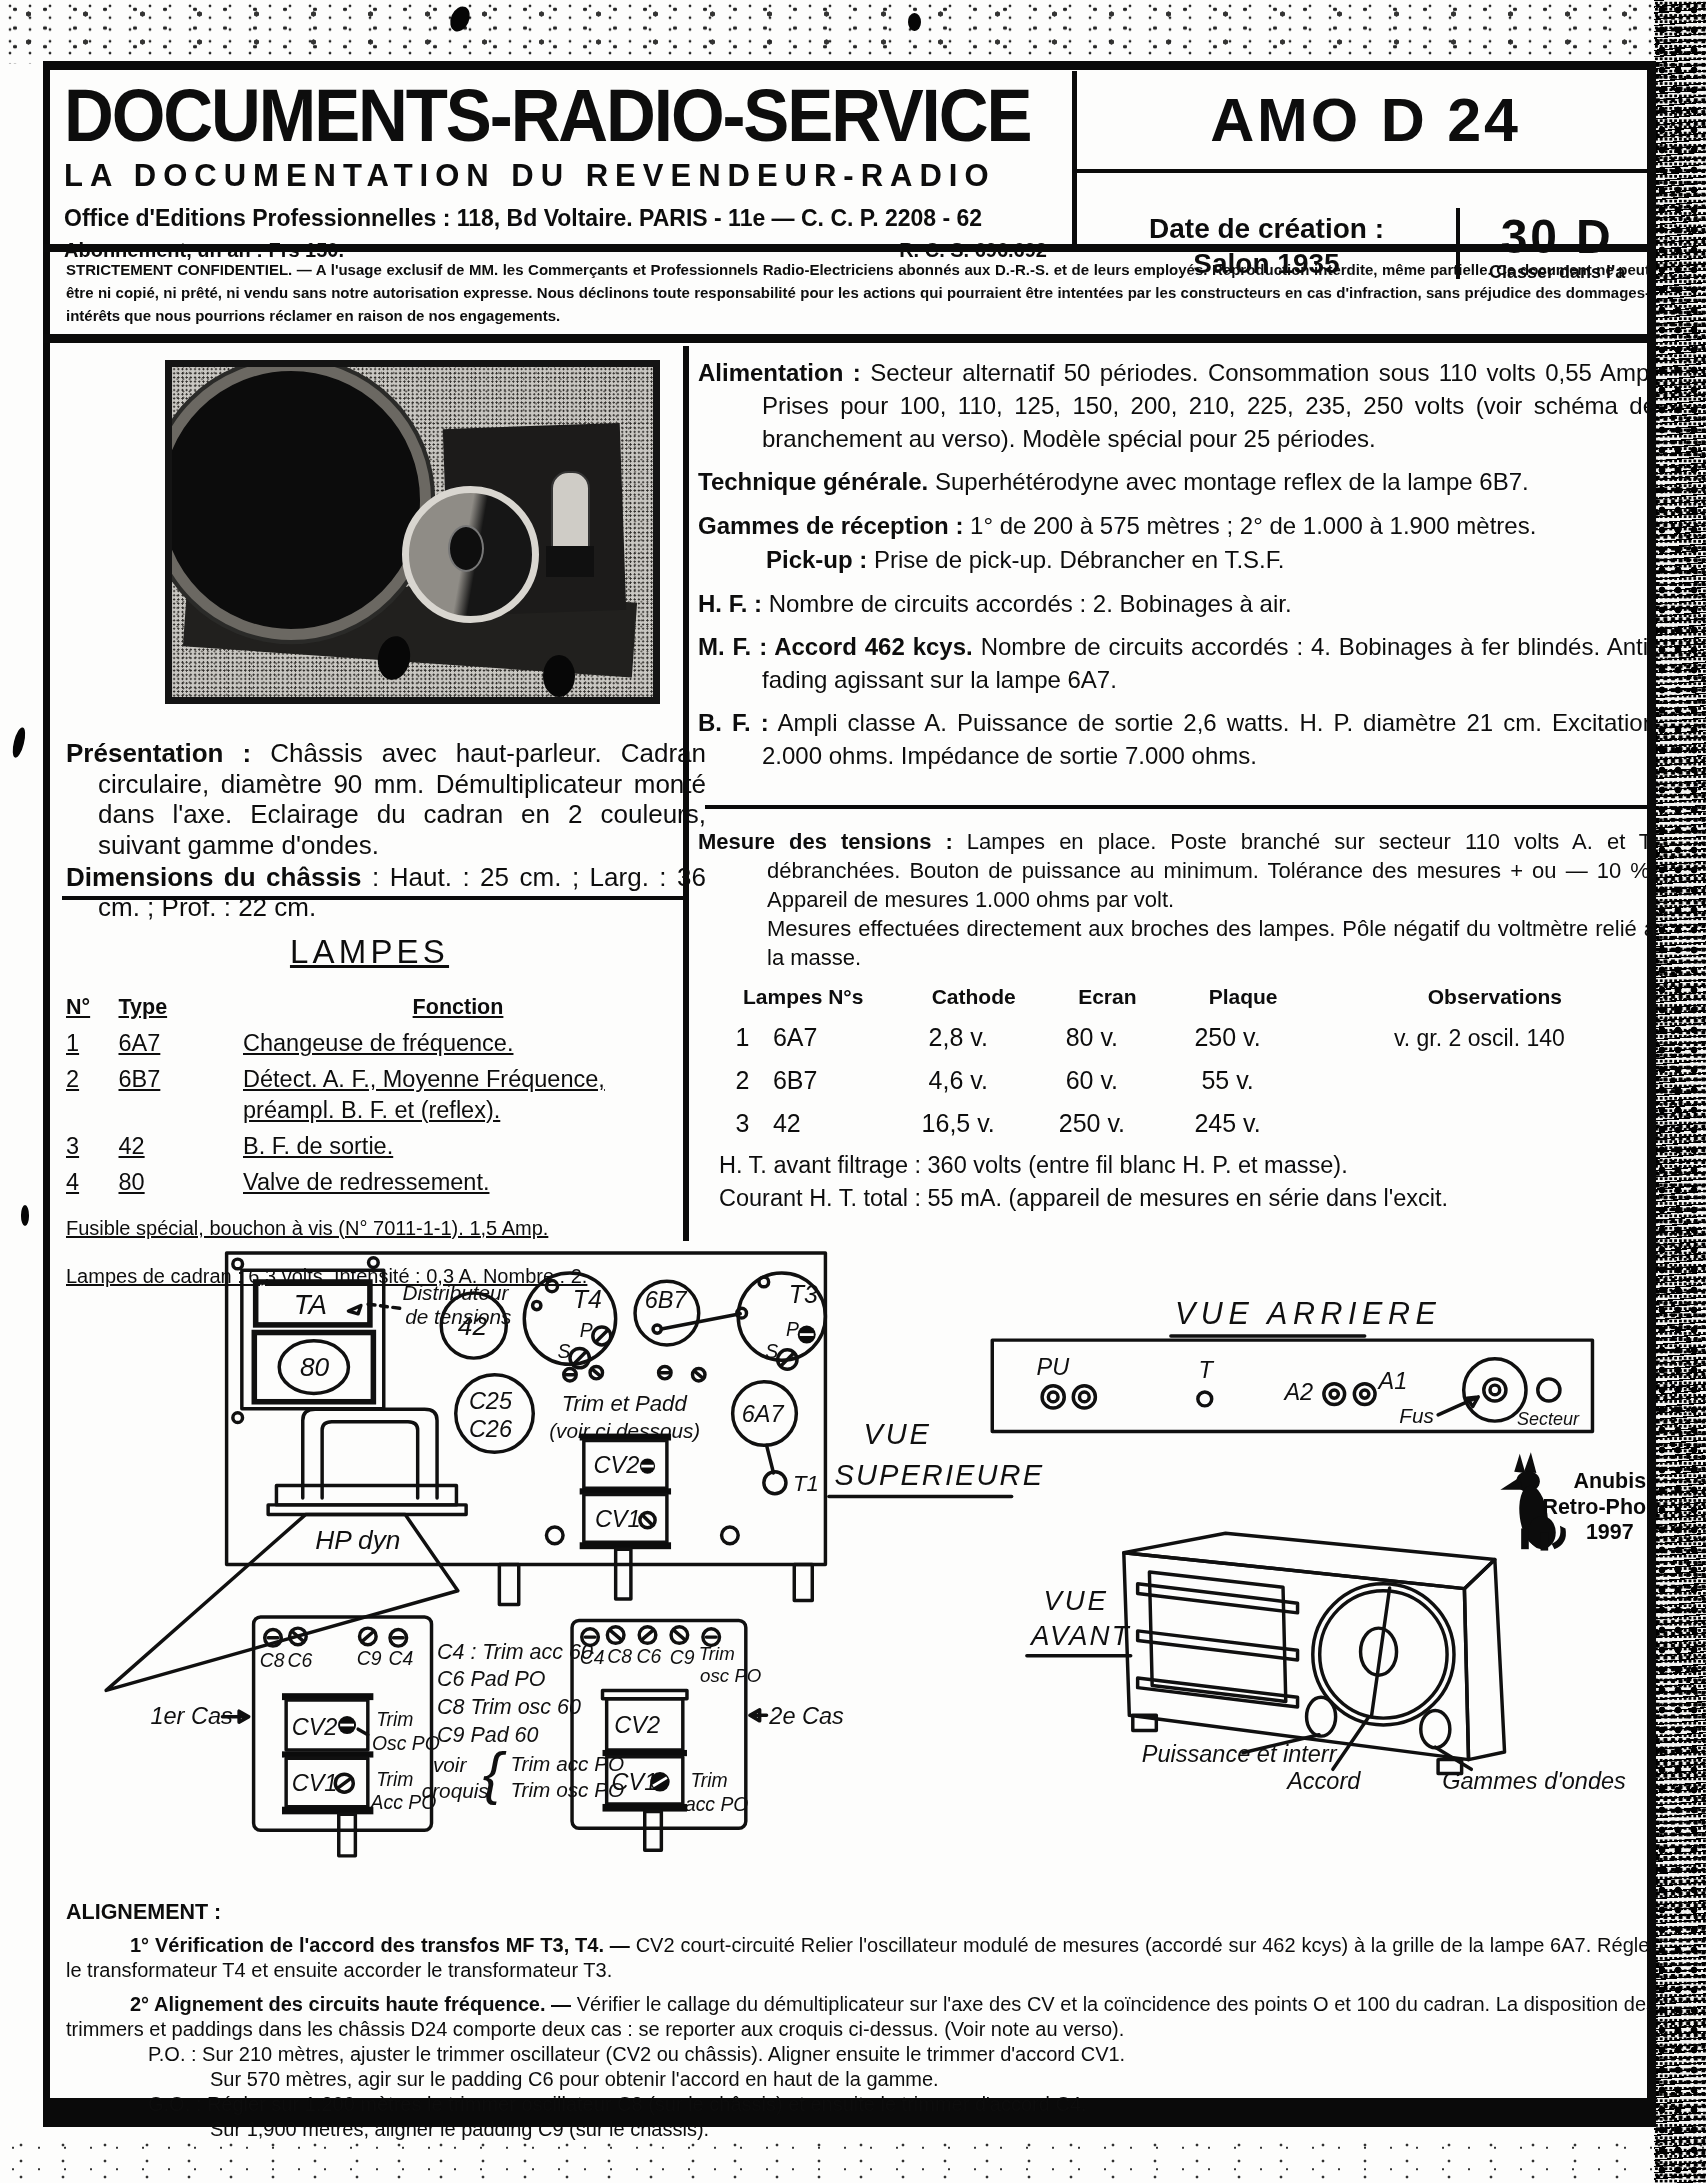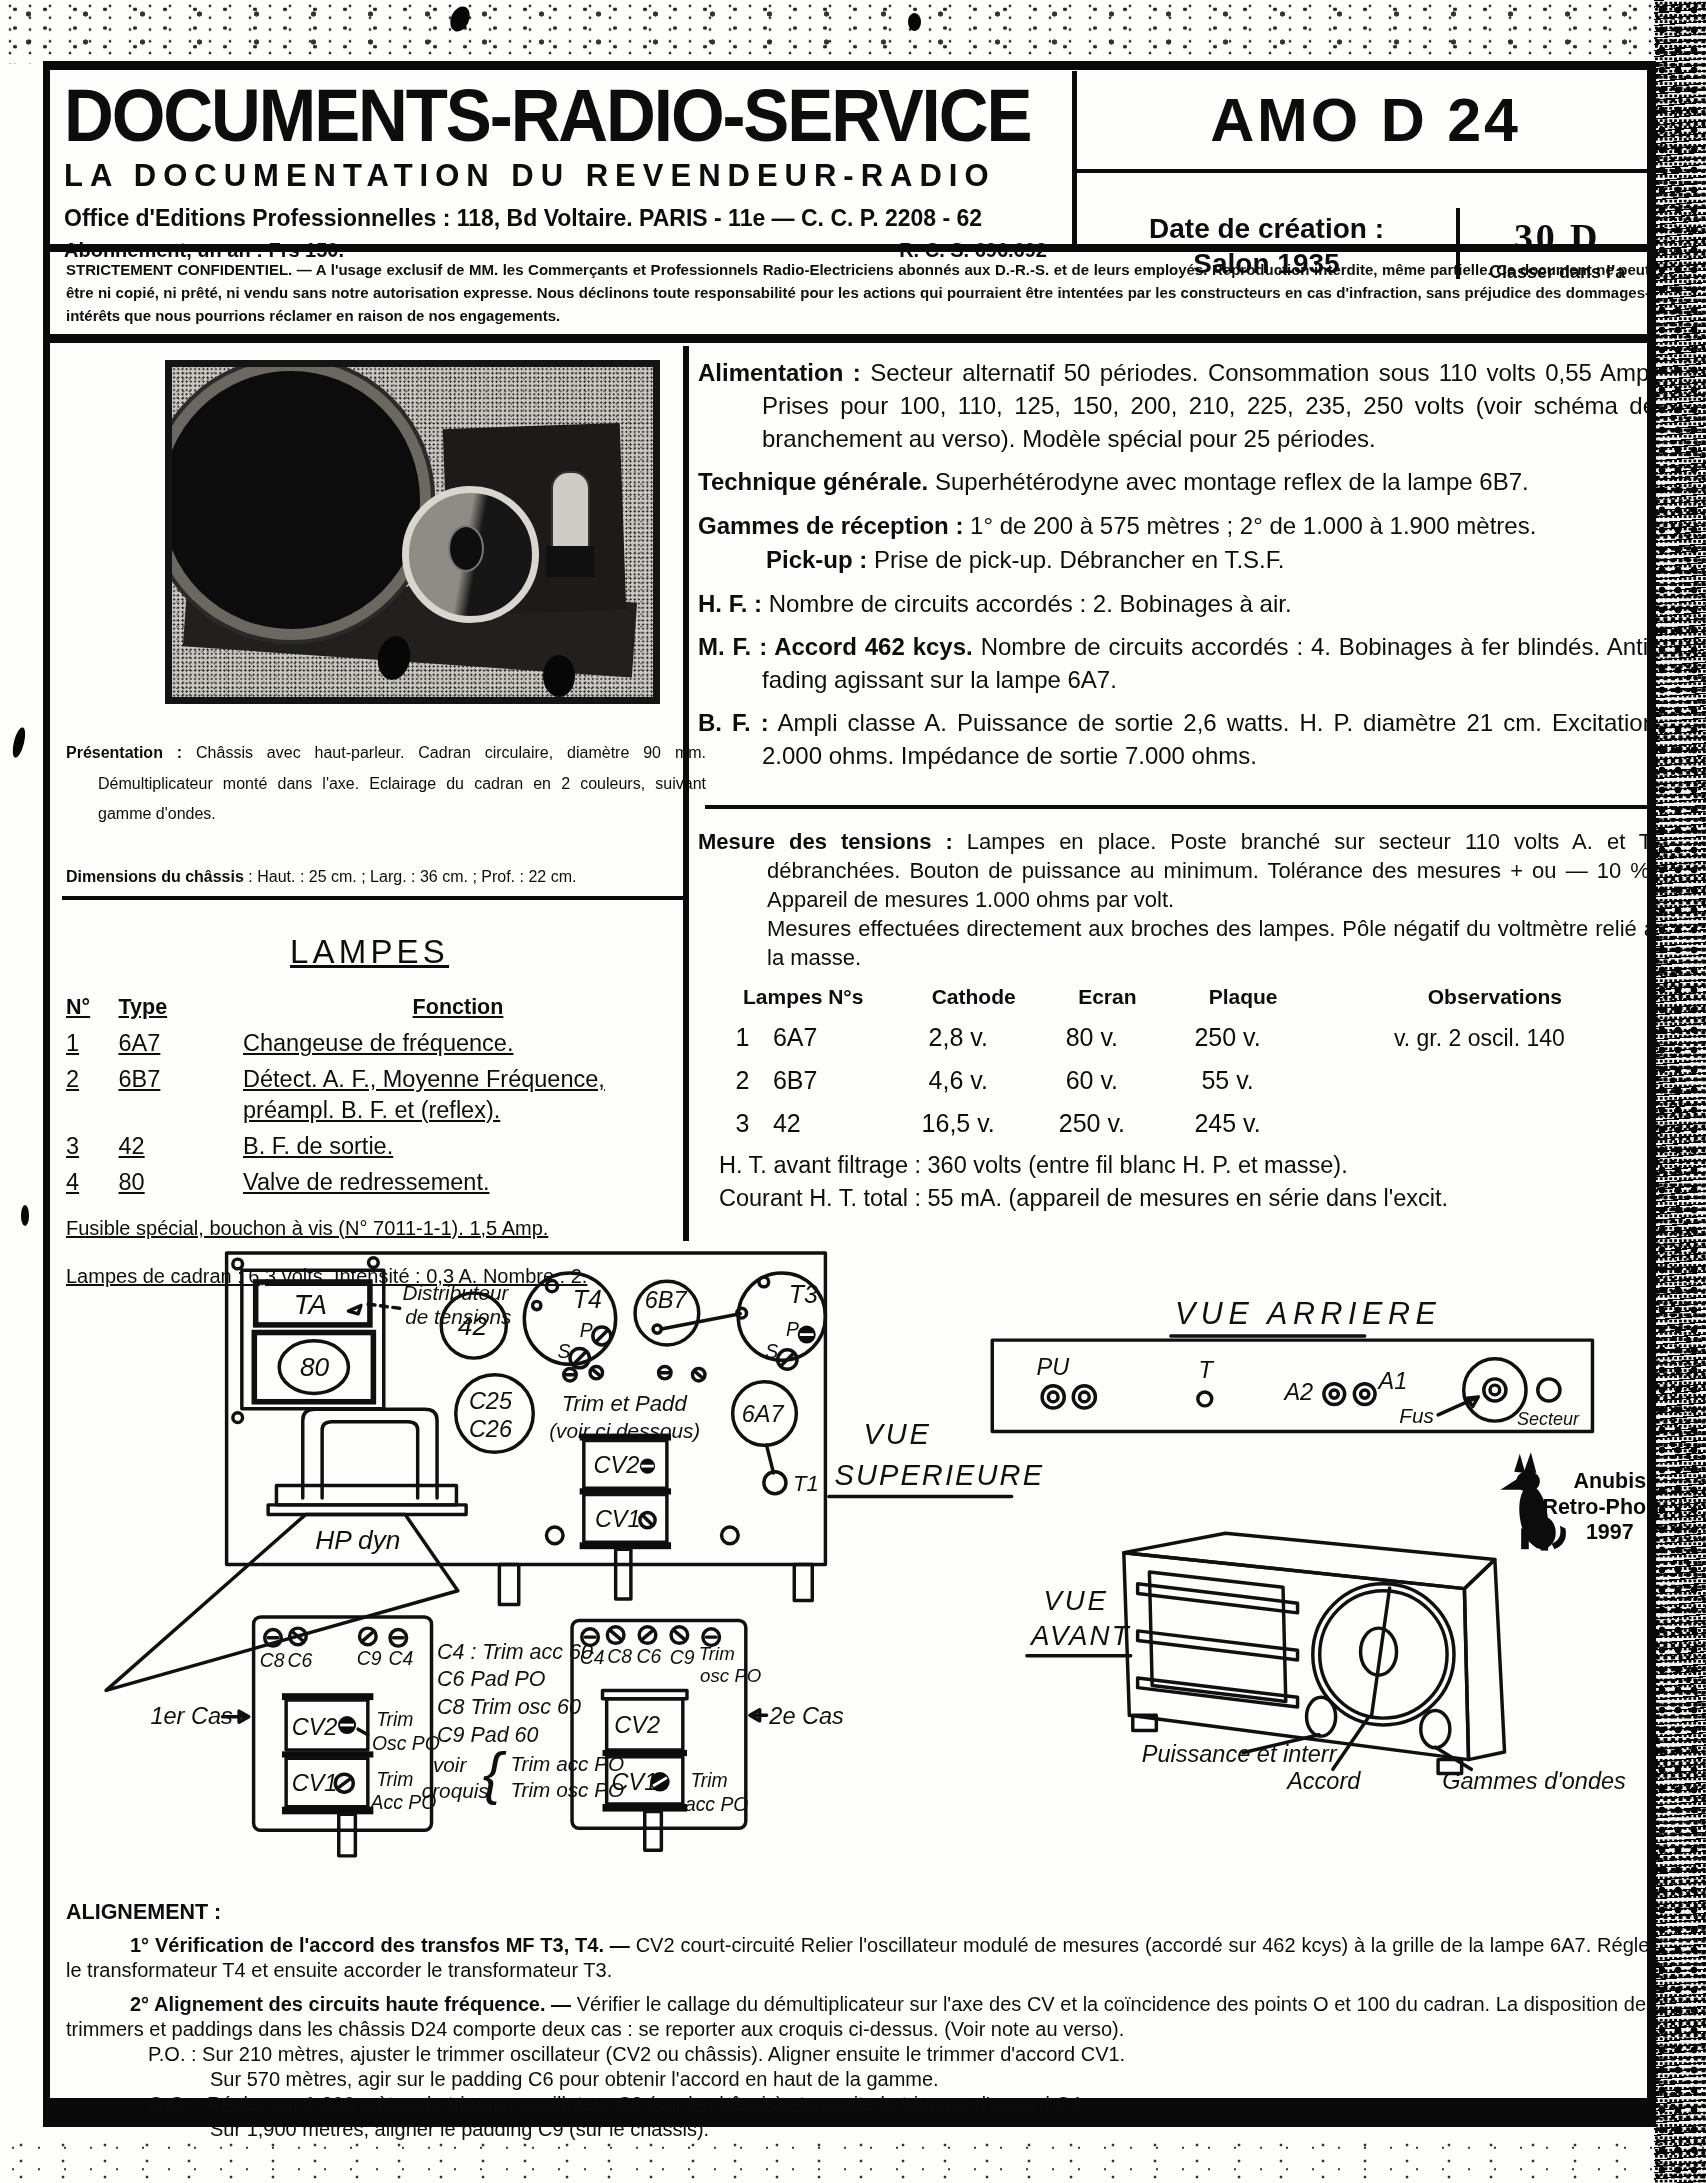"30 D" .mast-class-code { font-family: Liberation Serif, serif -> none; font-size: 38px -> 48px }
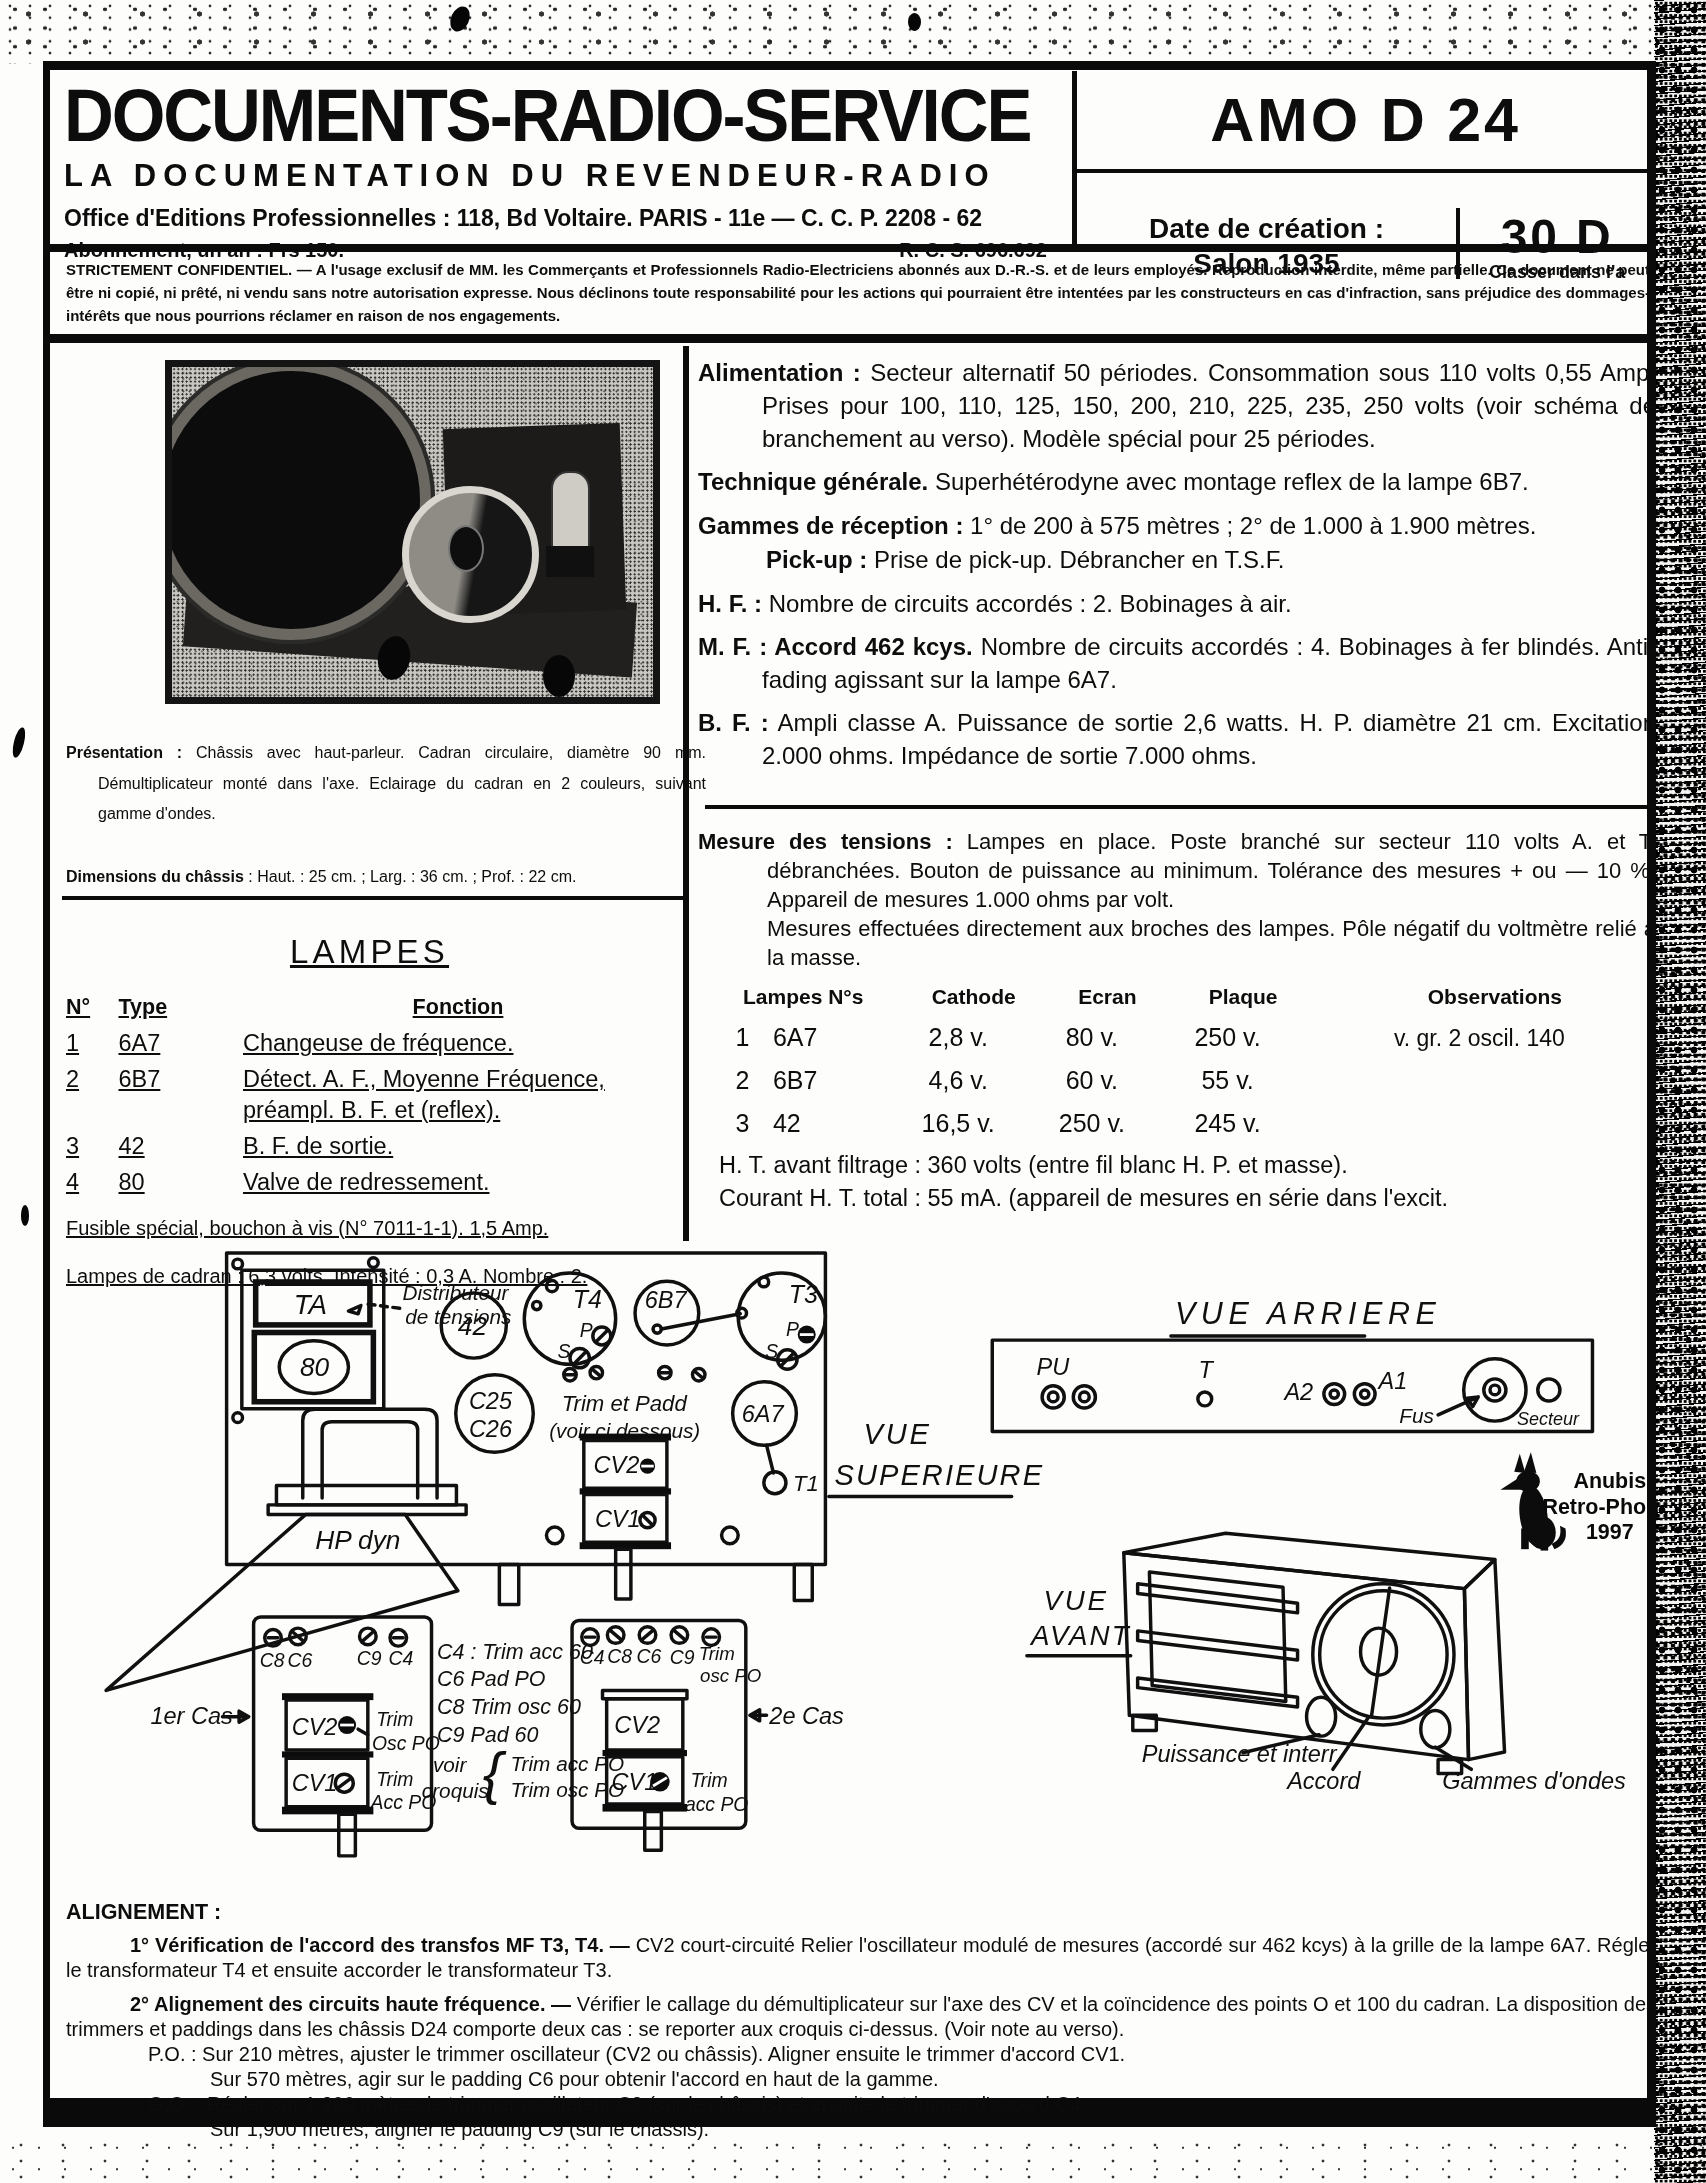"Présentation : Châssis avec" .para { font-size: 16px -> 26px }
